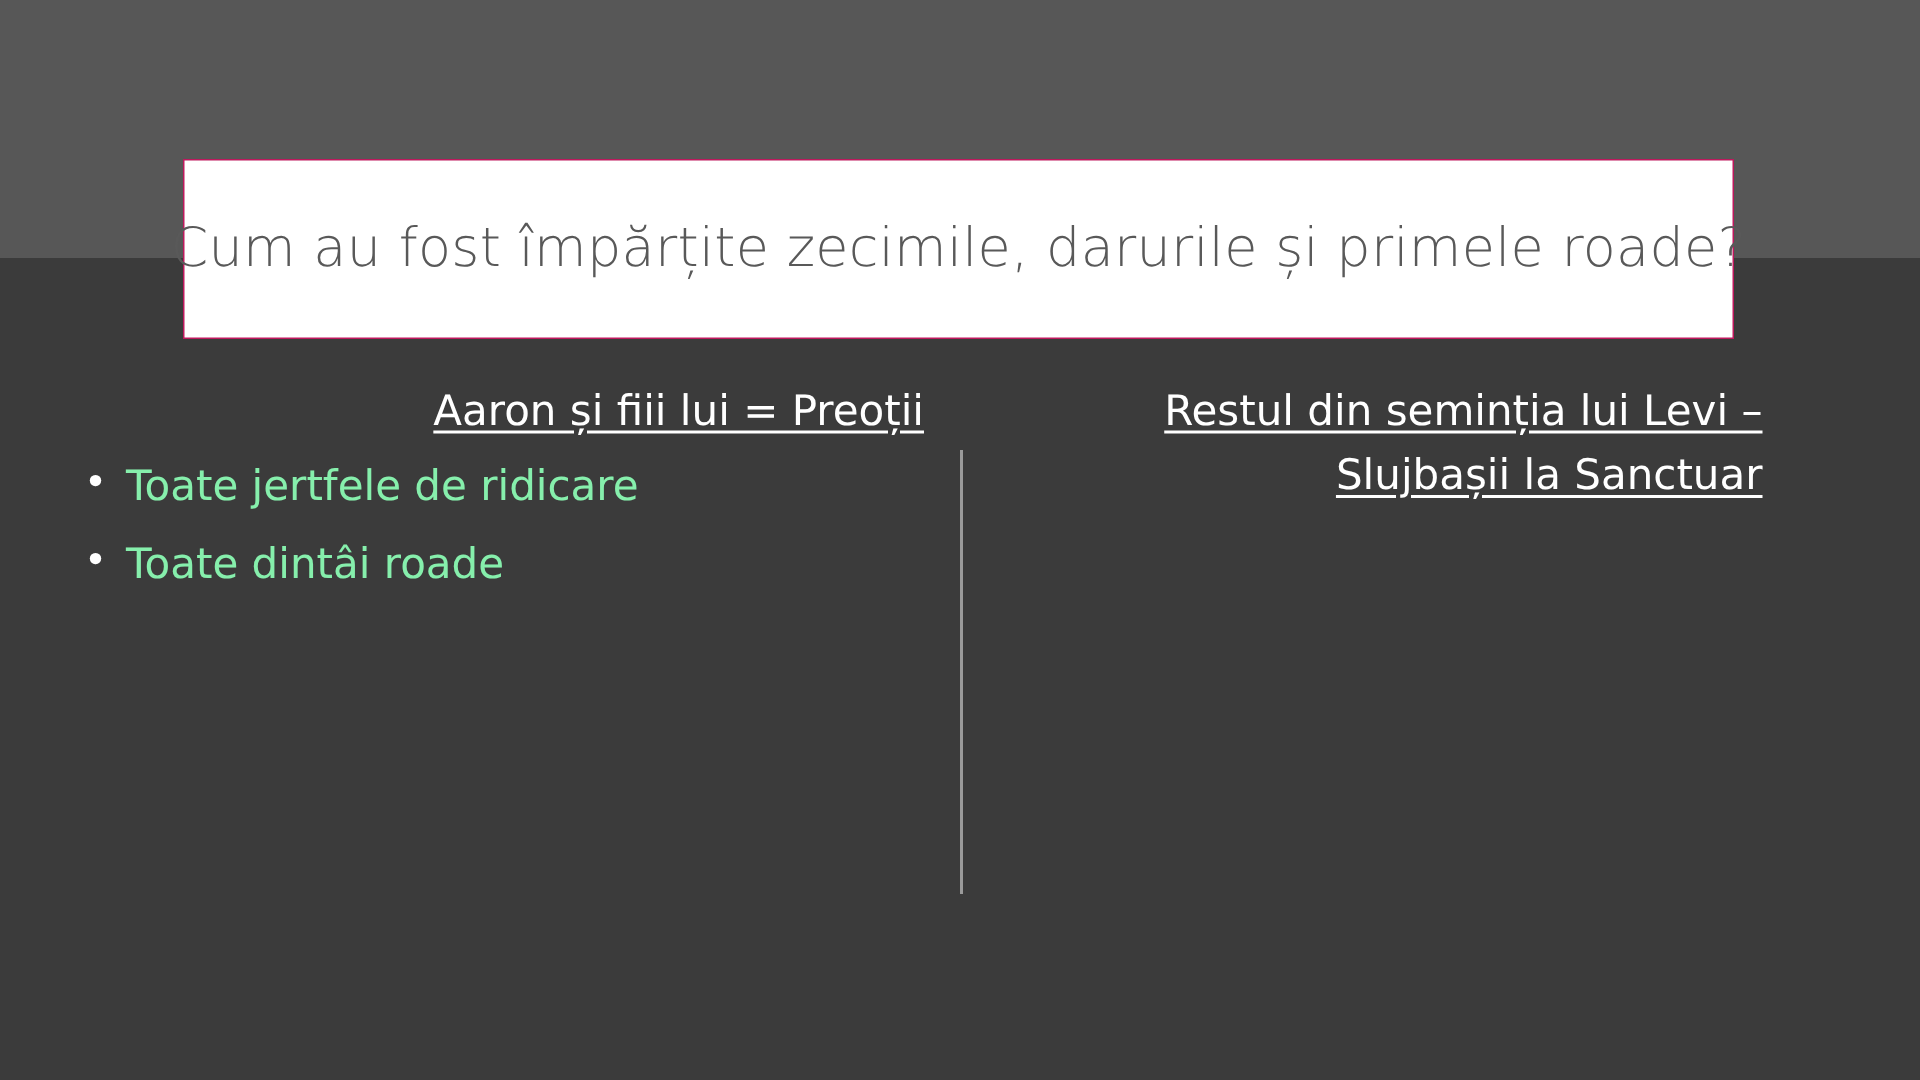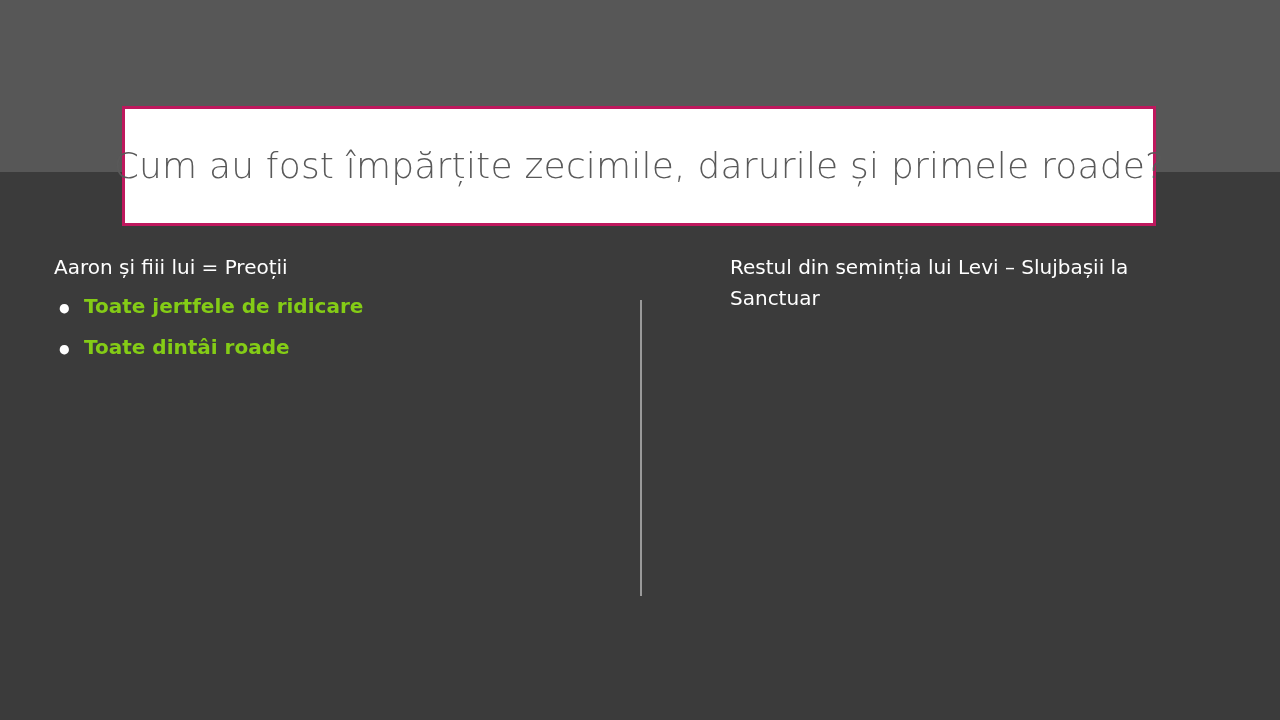"Cum au fost împărțite zecimile," .title-box { border: 3px solid #be185d -> 1px solid #be185d }
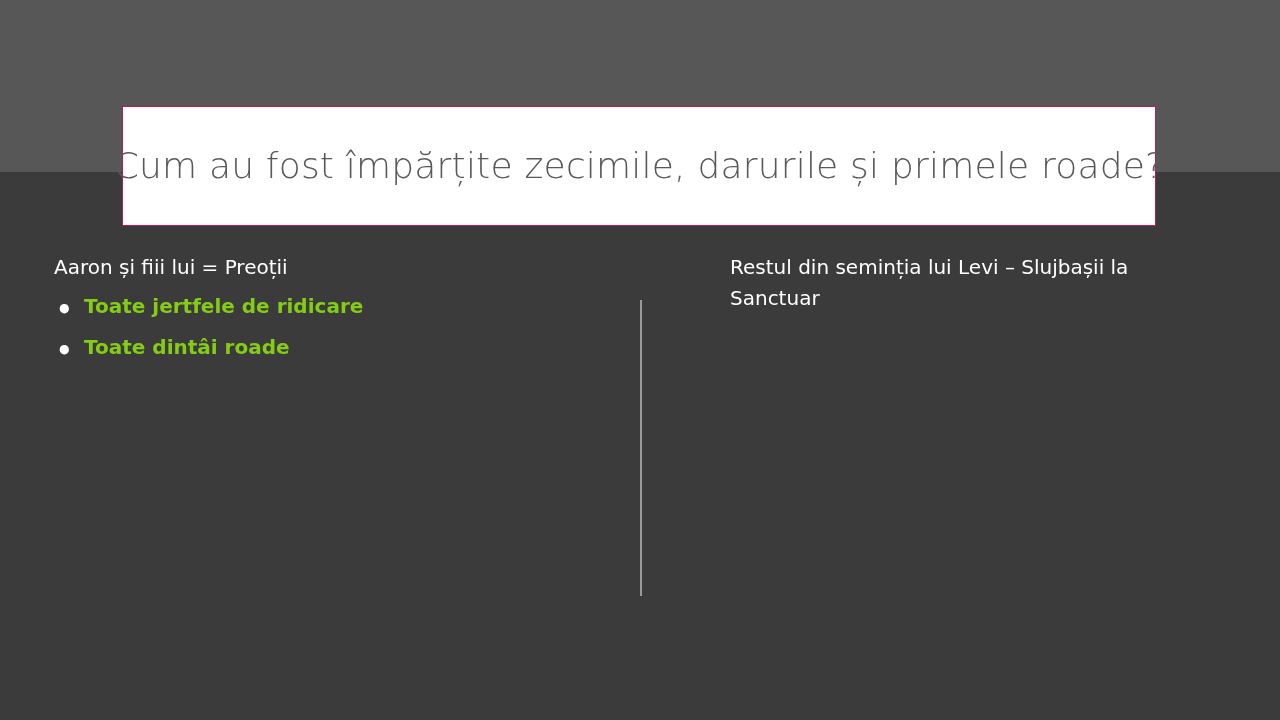"Aaron și fiii lui =" .col-heading { font-size: 20px -> 28px; text-align: left -> right; text-decoration: none -> underline }
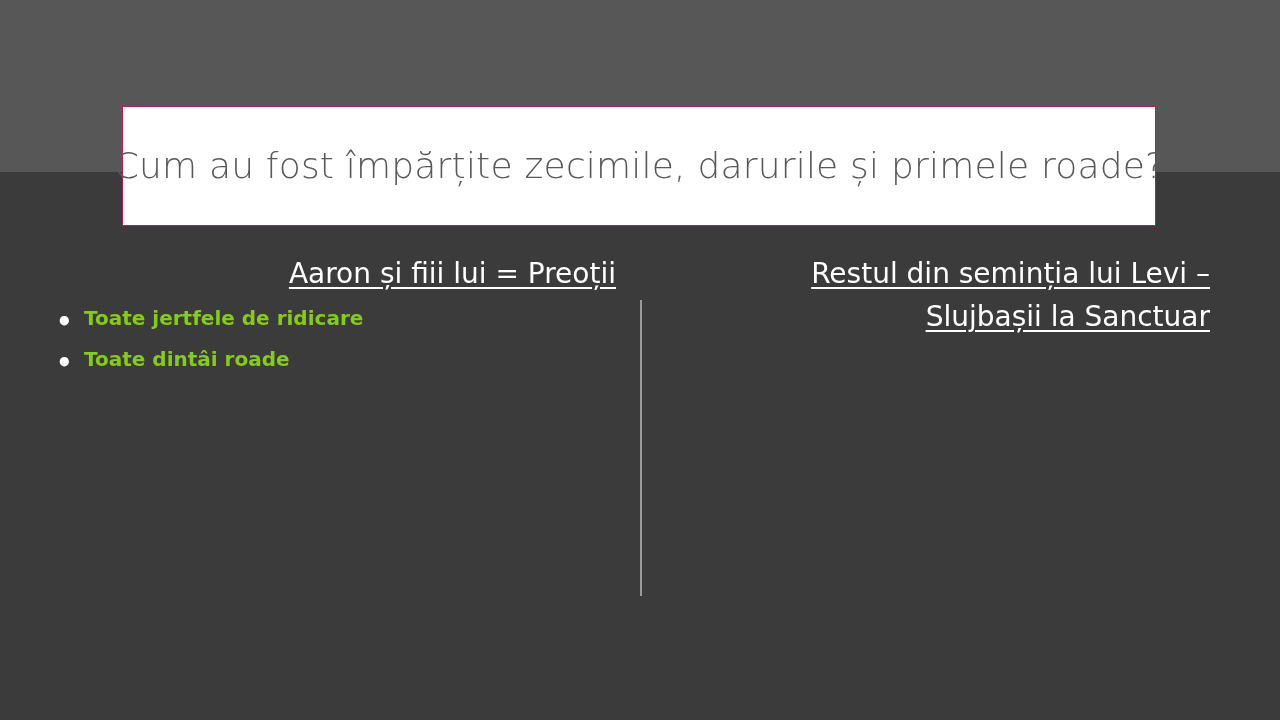"Restul din seminția lui Levi" .col-right { left: 690px -> 655px }
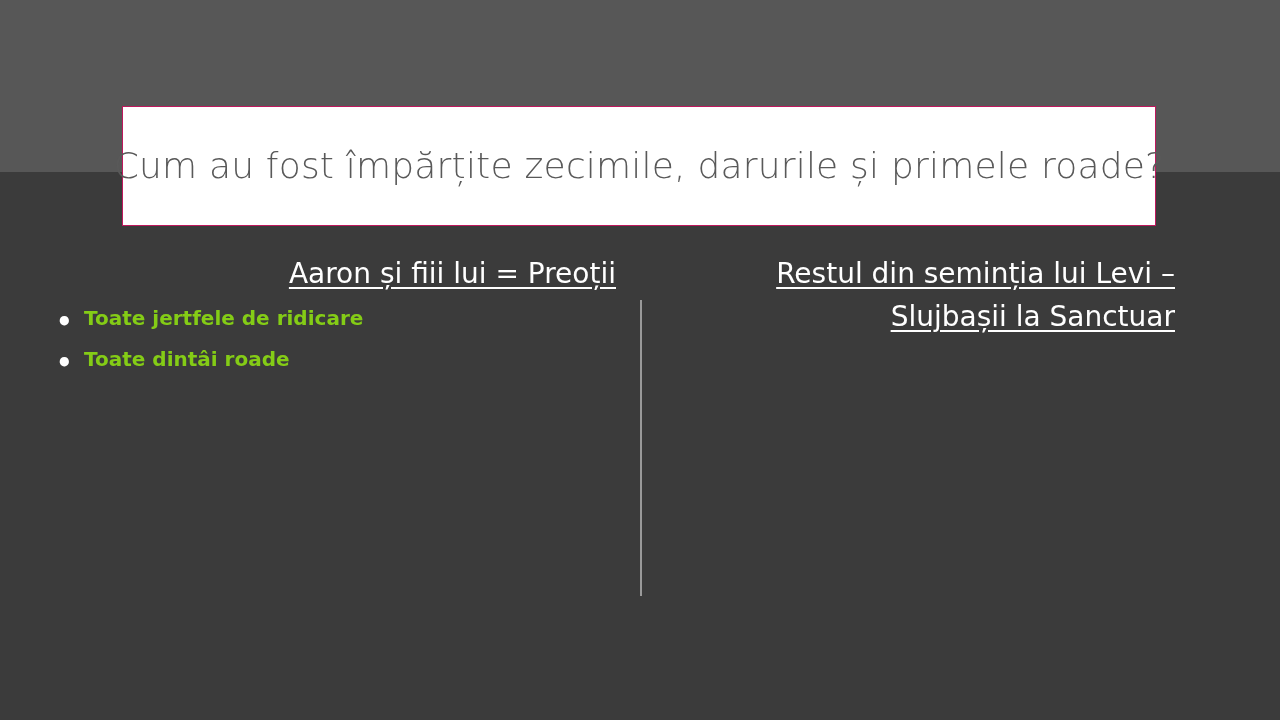"Toate jertfele de ridicare" ul.bullets li { color: #84cc16 -> #86efac; font-size: 20px -> 28px; font-weight: 700 -> 400 }
